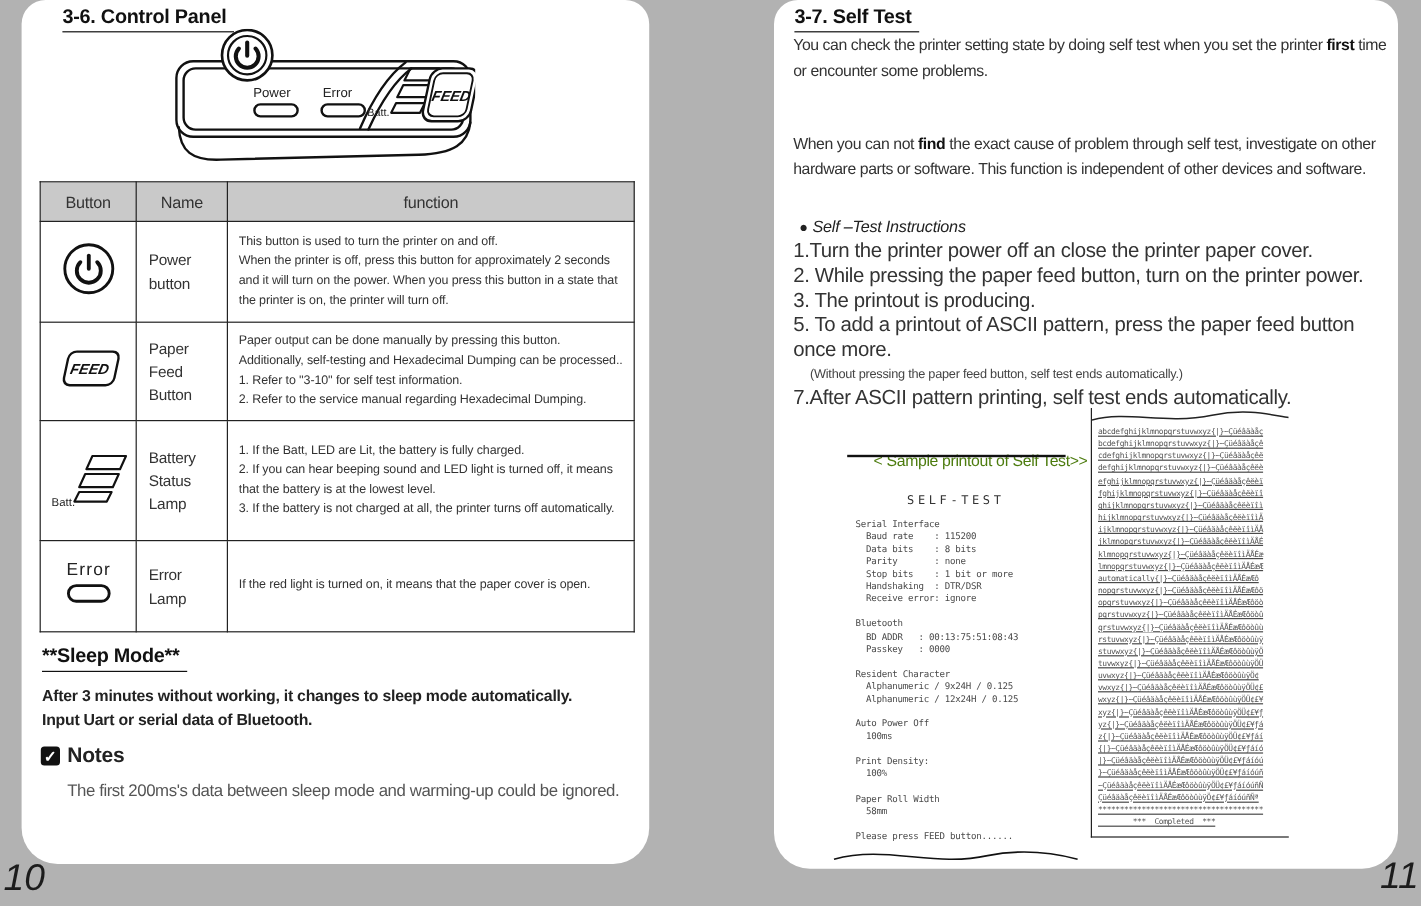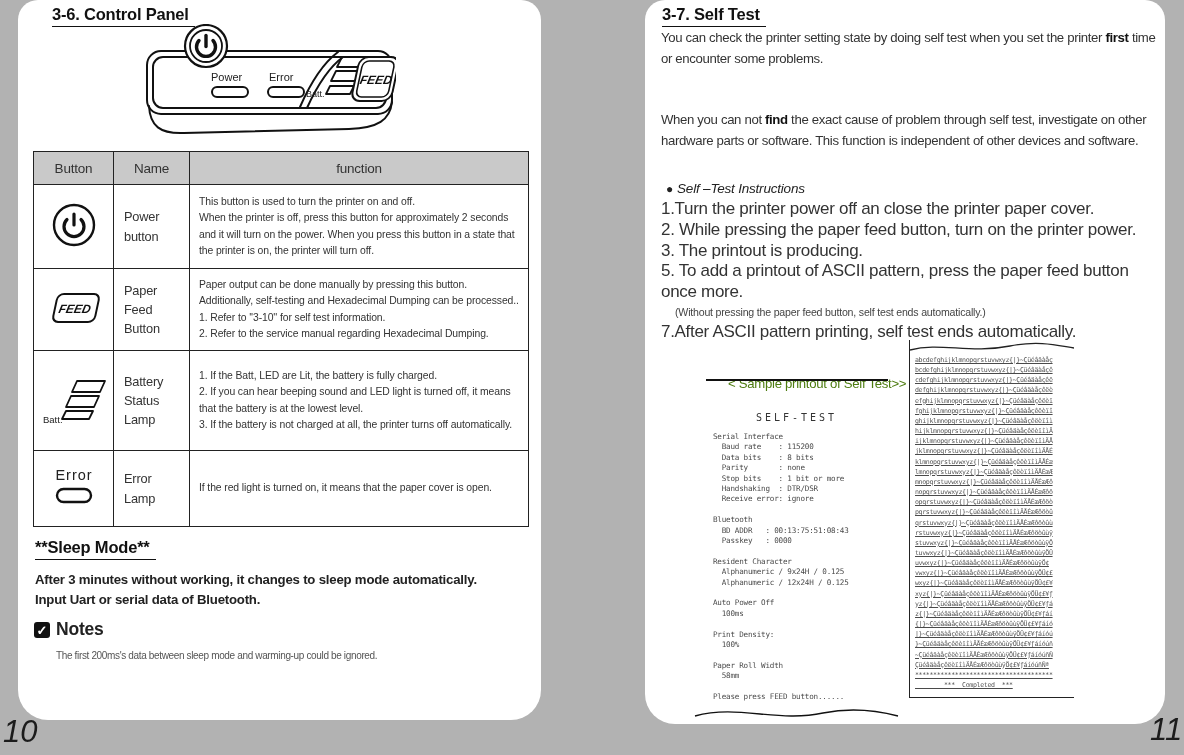"mnopqrstuvwxyz{|}~ÇüéâäàåçêëèïîìÄÅÉæÆô" div.r-line { text: mnopqrstuvwxyz -> automatically }
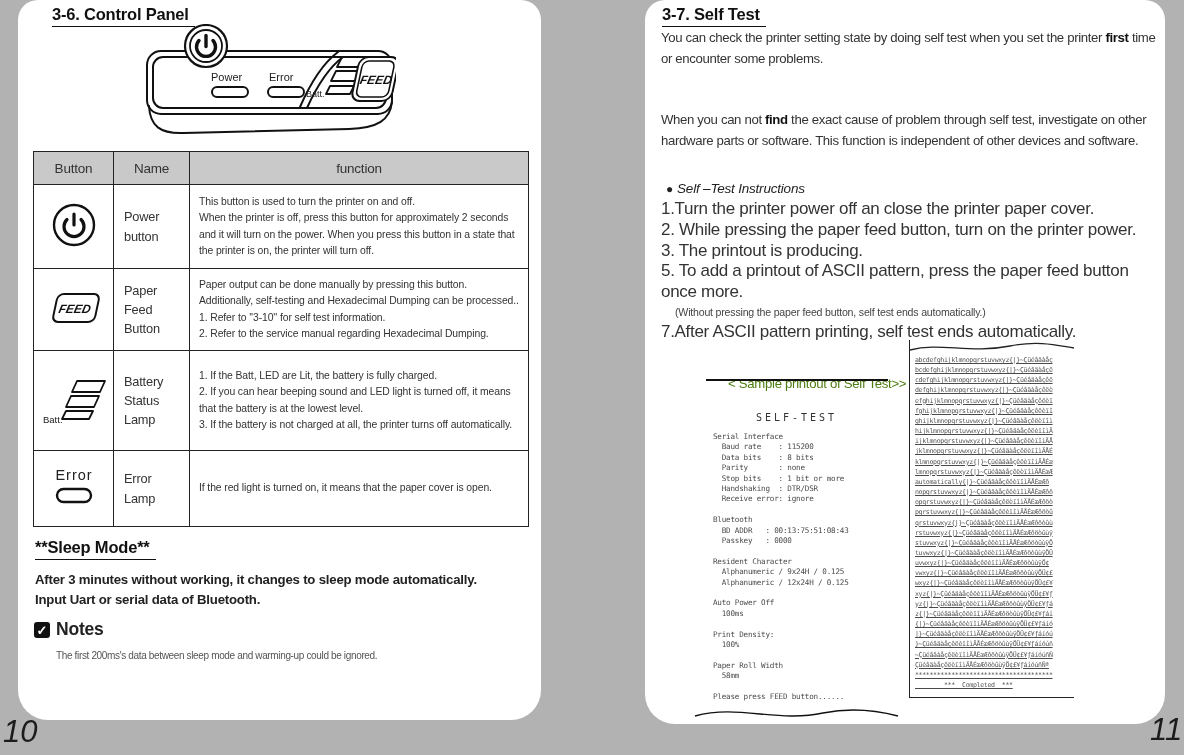"The first 200ms's data between" #notes-body { font-size: 10px -> 14px }
